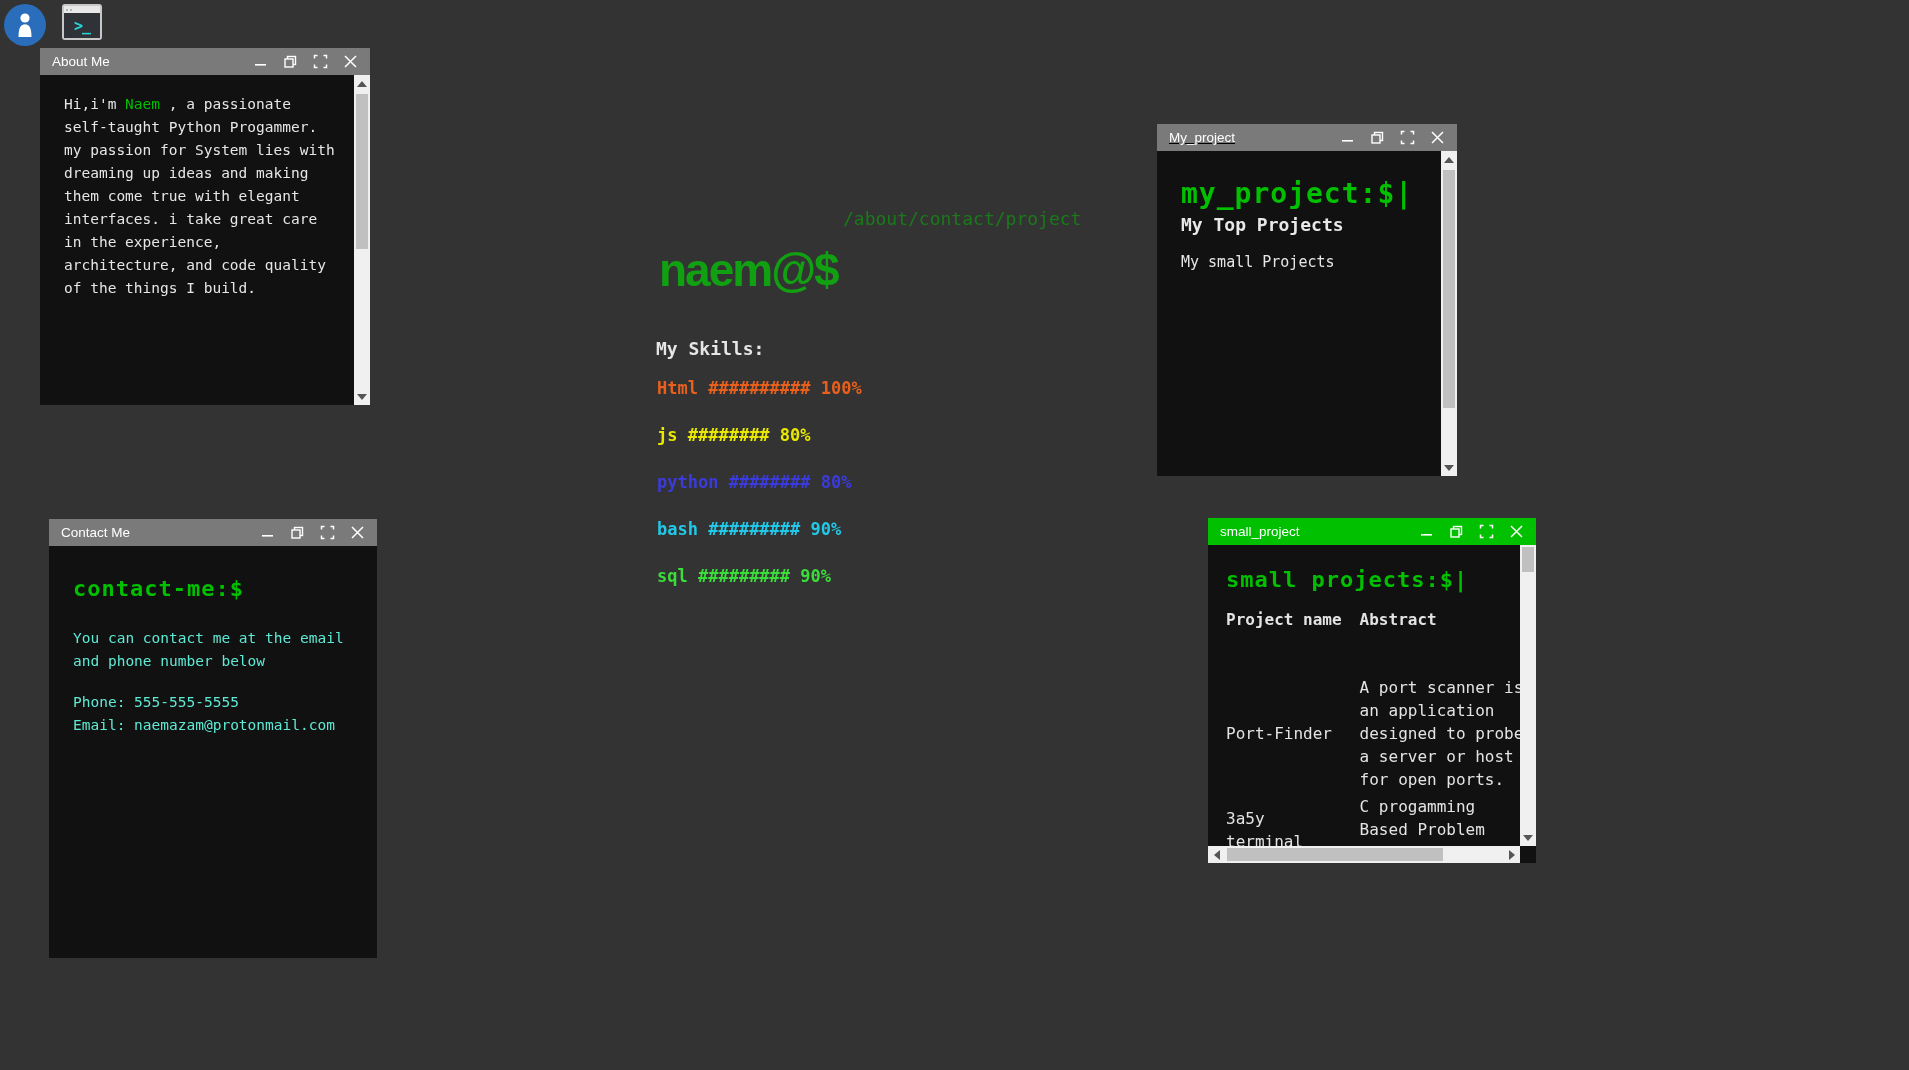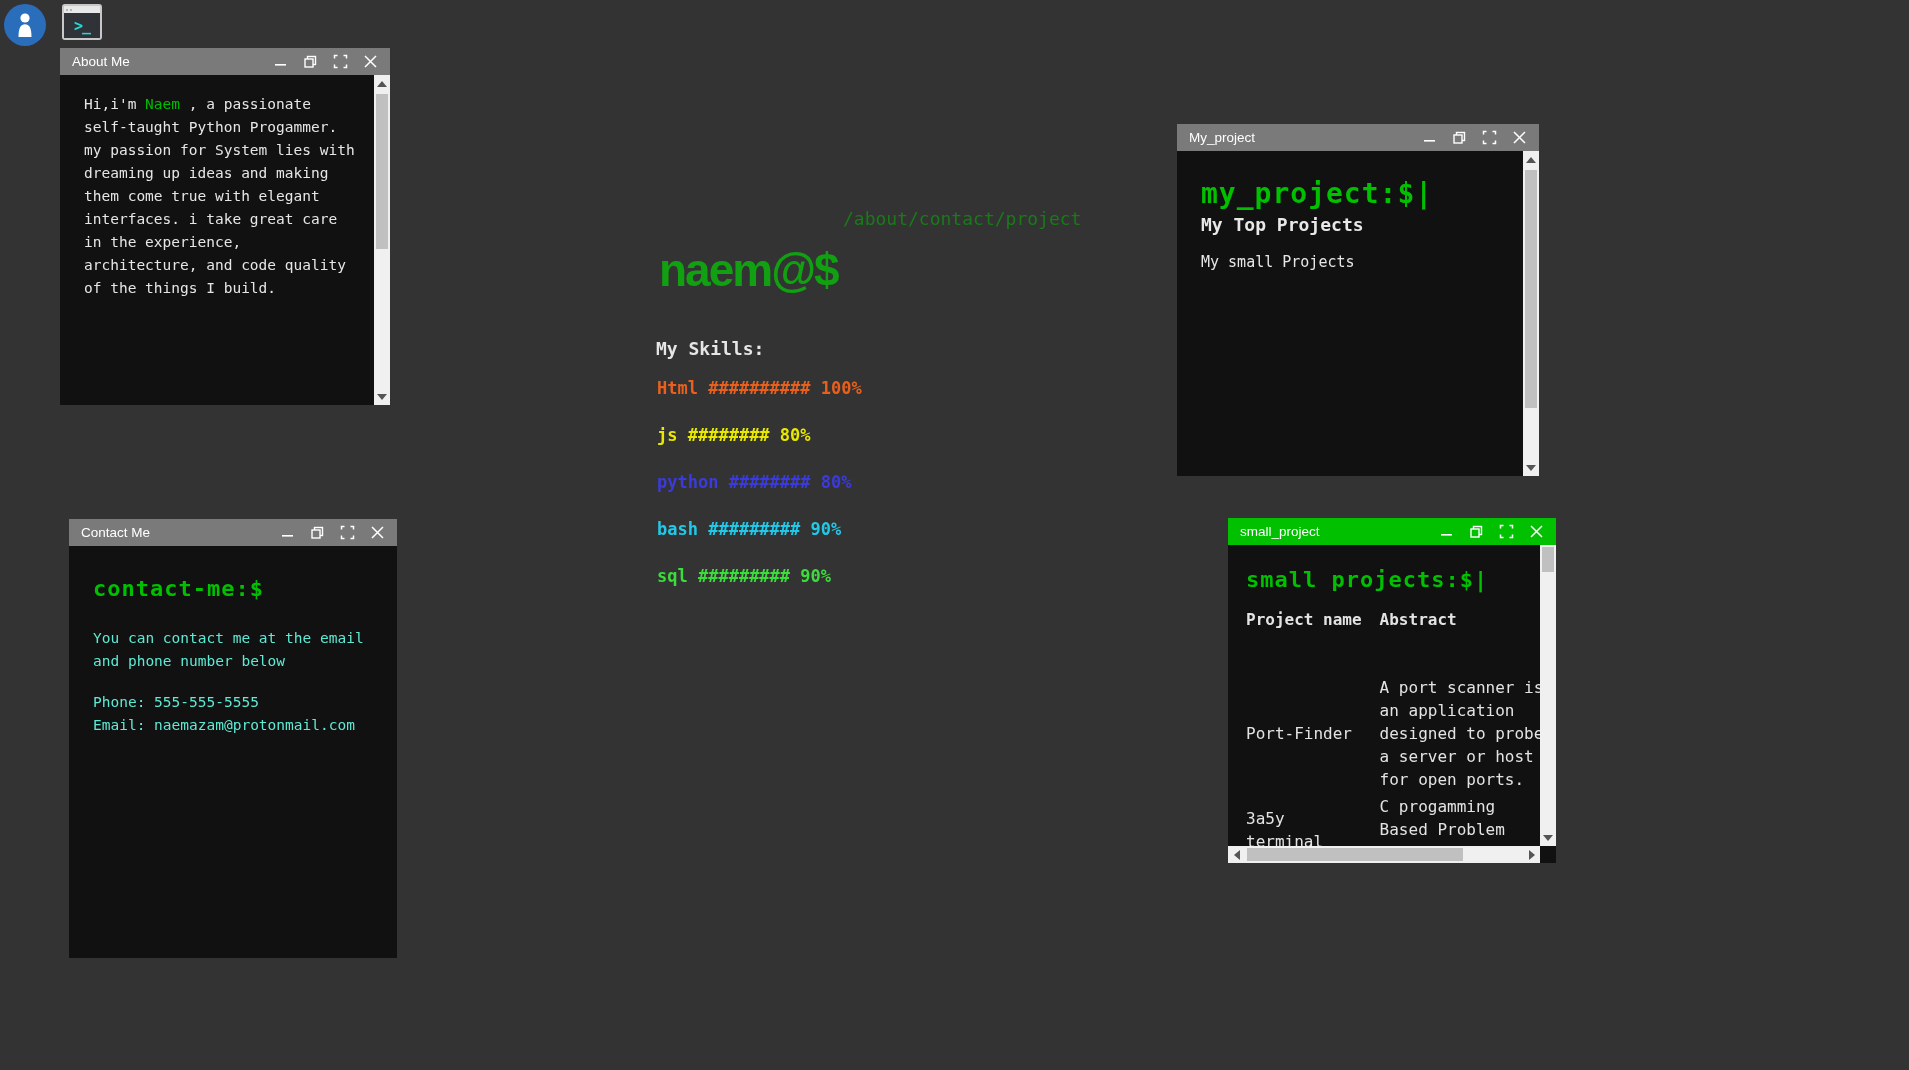"About Me" .win { margin-left: 20px -> none }
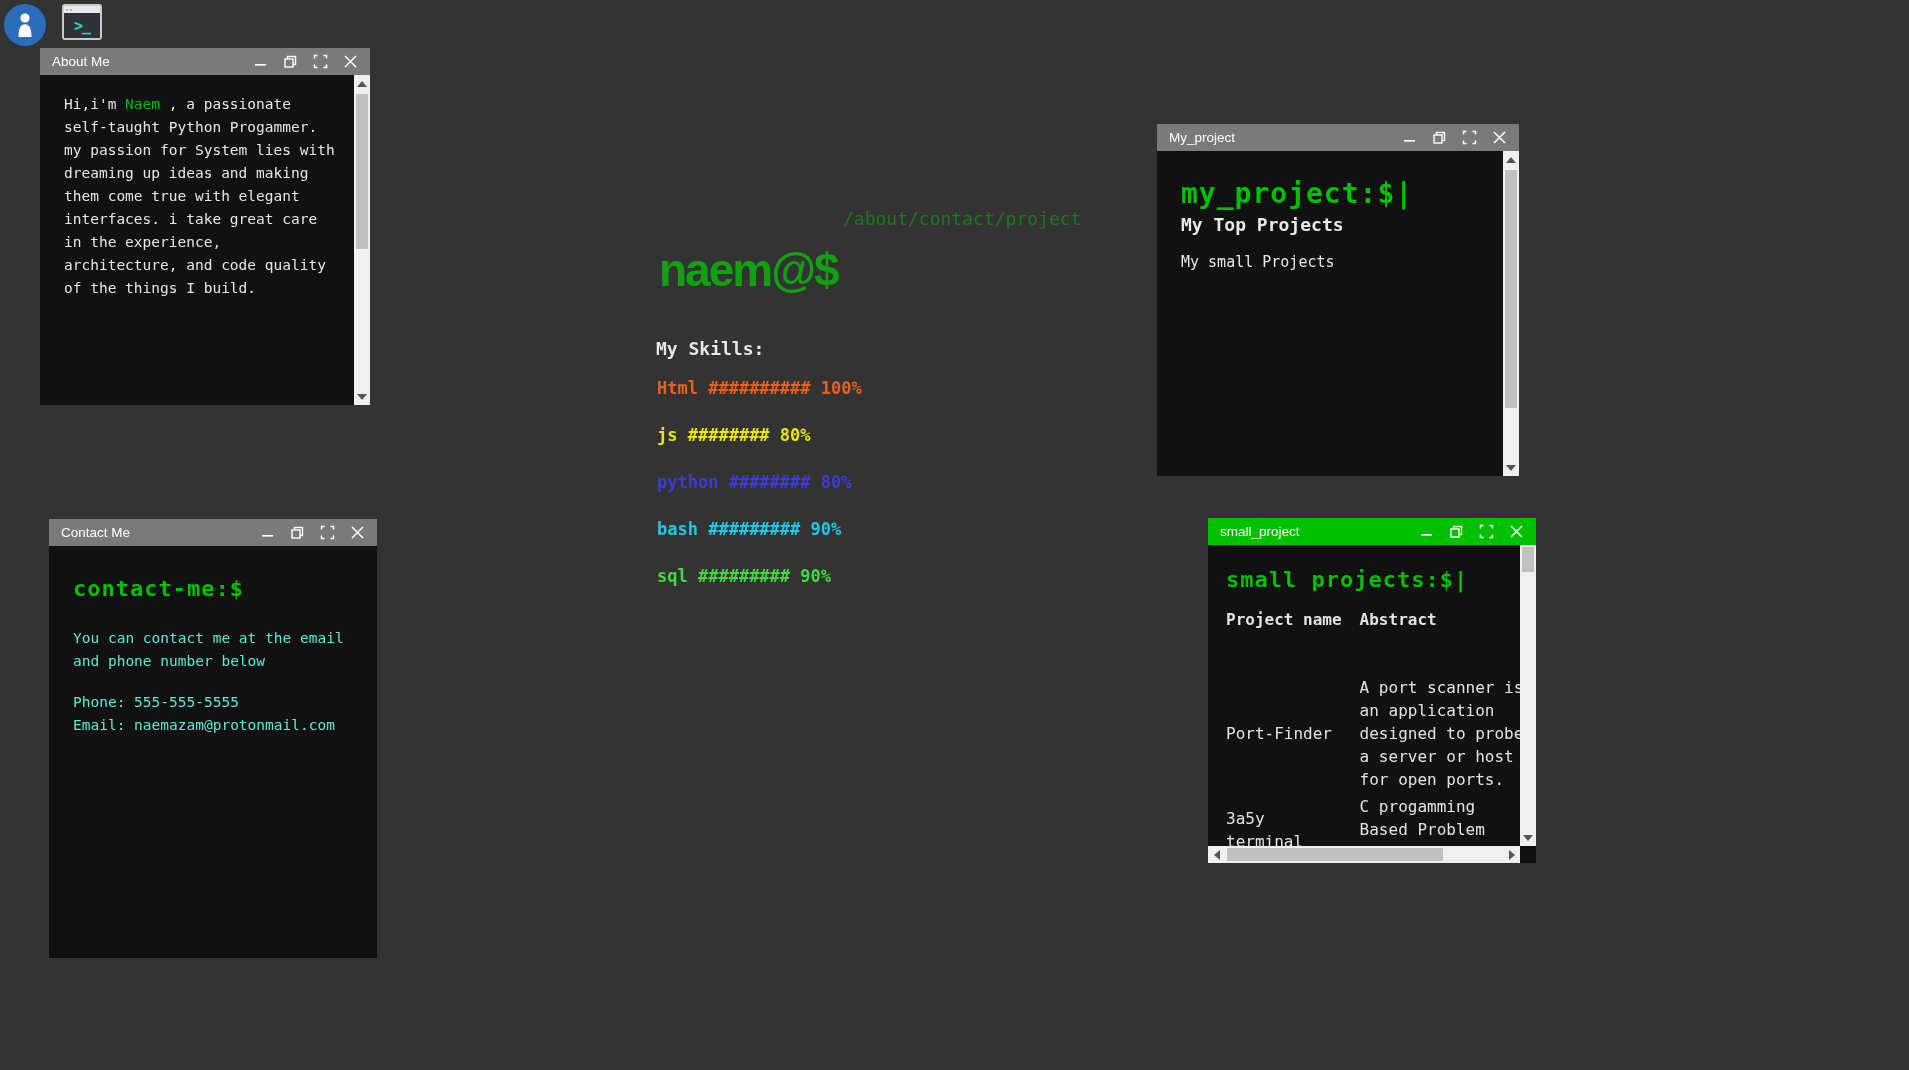"My_project" #win-myproj { text-decoration: none -> underline; width: 362px -> 300px }
